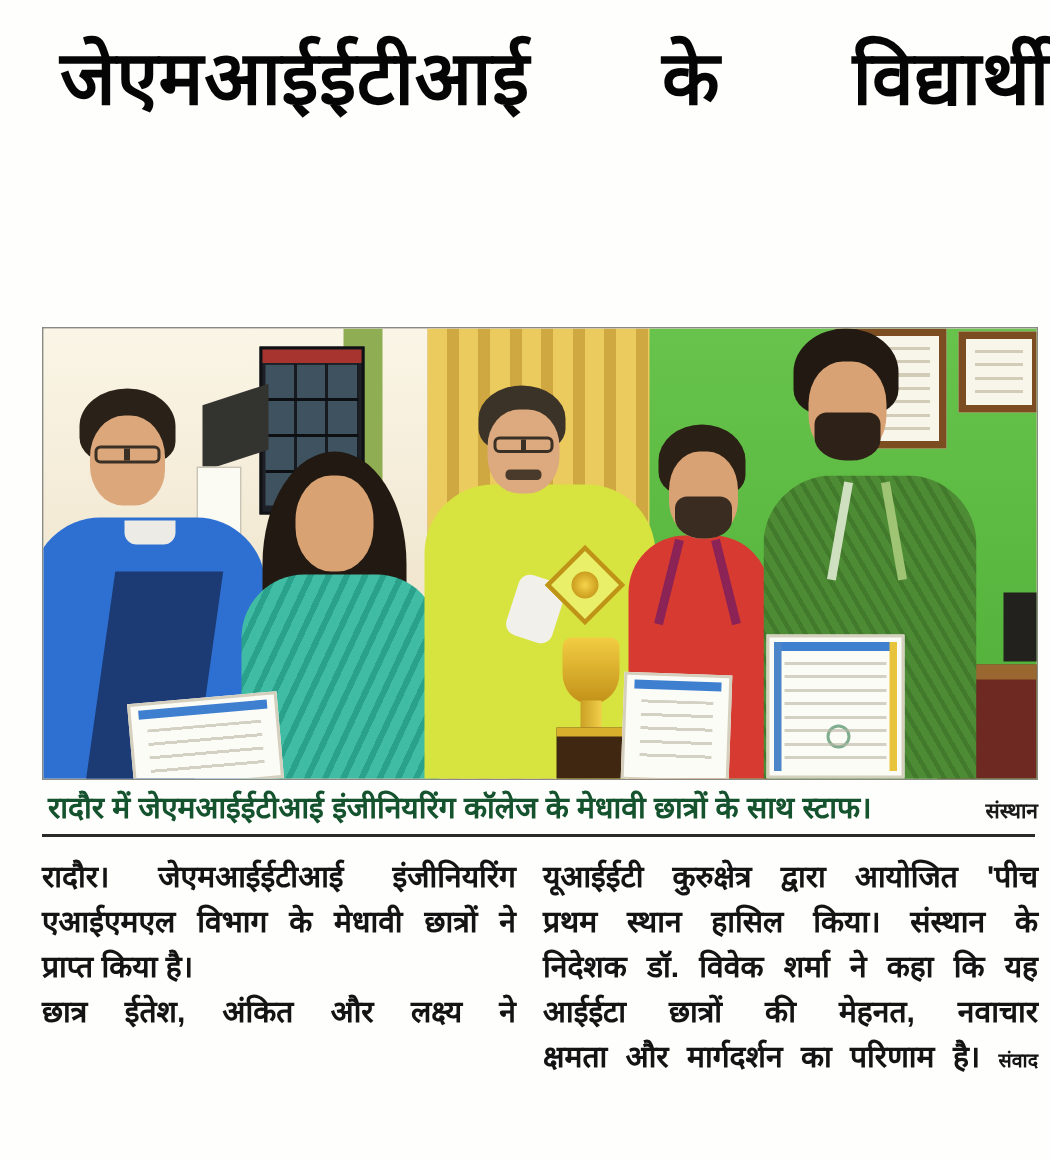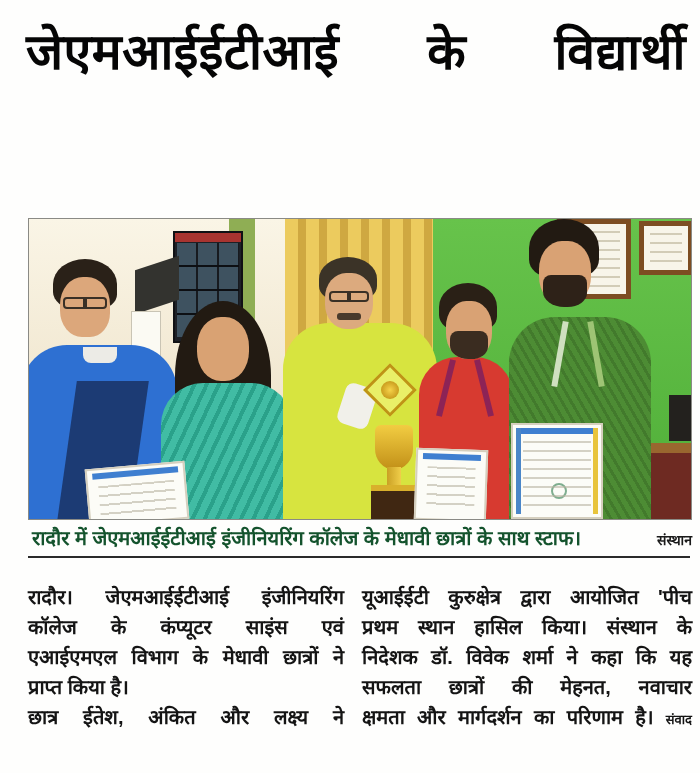"जेएमआईईटीआई के विद्यार्थी" .headline { left: 26px -> 40px }
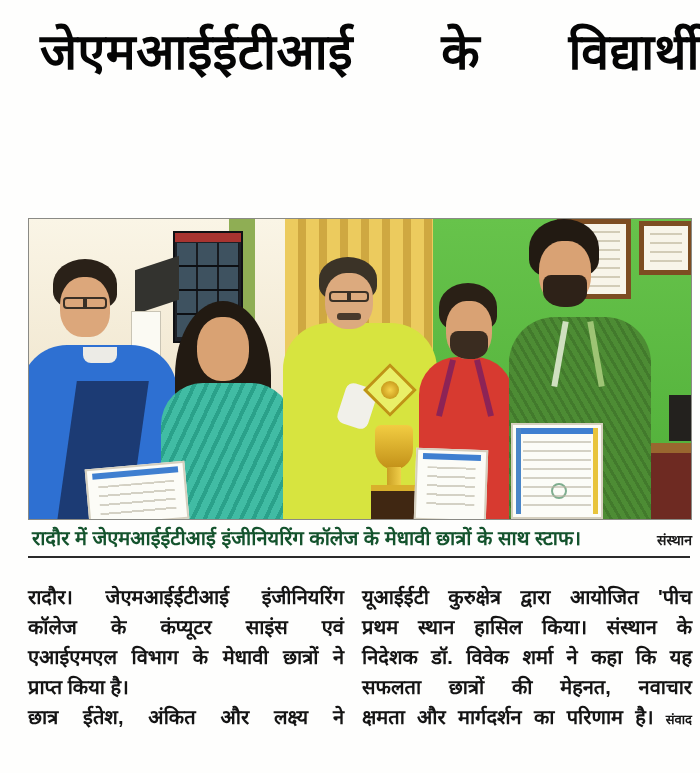"रादौर। जेएमआईईटीआई इंजीनियरिंग" .article { margin-top: 12px -> none }
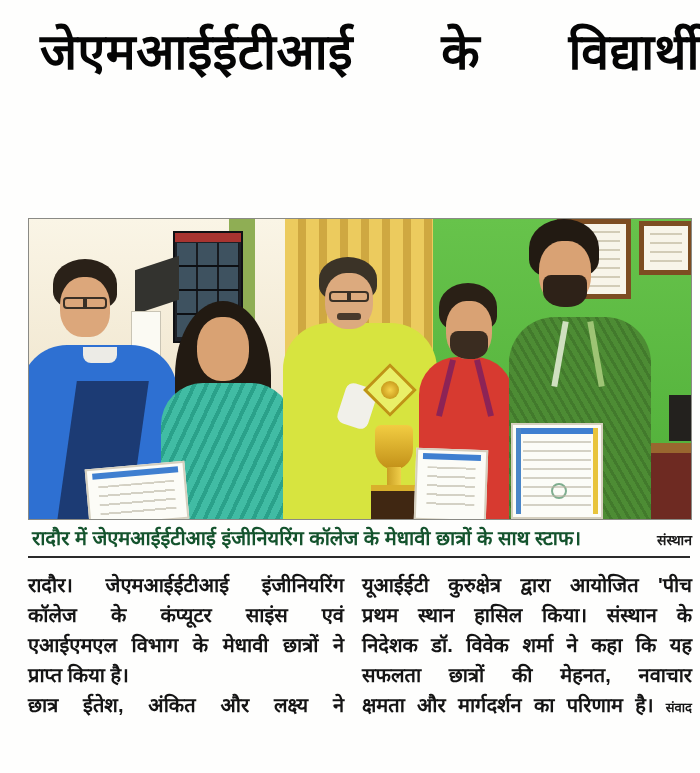"कॉलेज के कंप्यूटर साइंस एवं" div.bl { html: <div>कॉलेज के कंप्यूटर साइंस एवं</div> -> none }
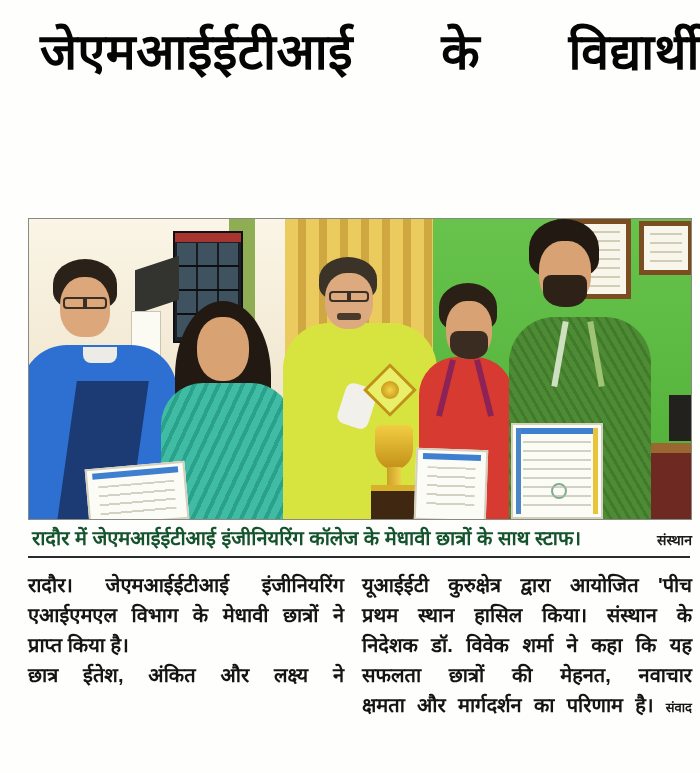"सफलता छात्रों की मेहनत, नवाचार" div.bl { text: सफलता -> आईईटा }
